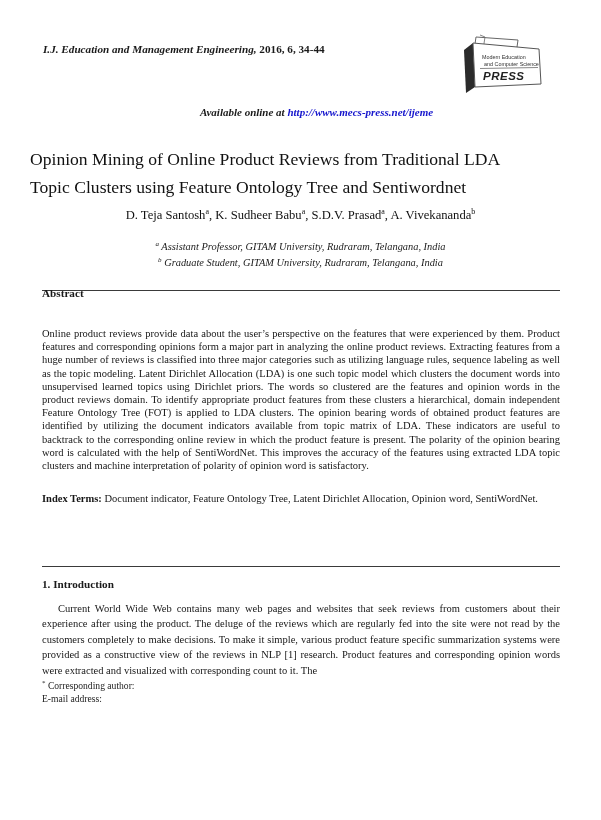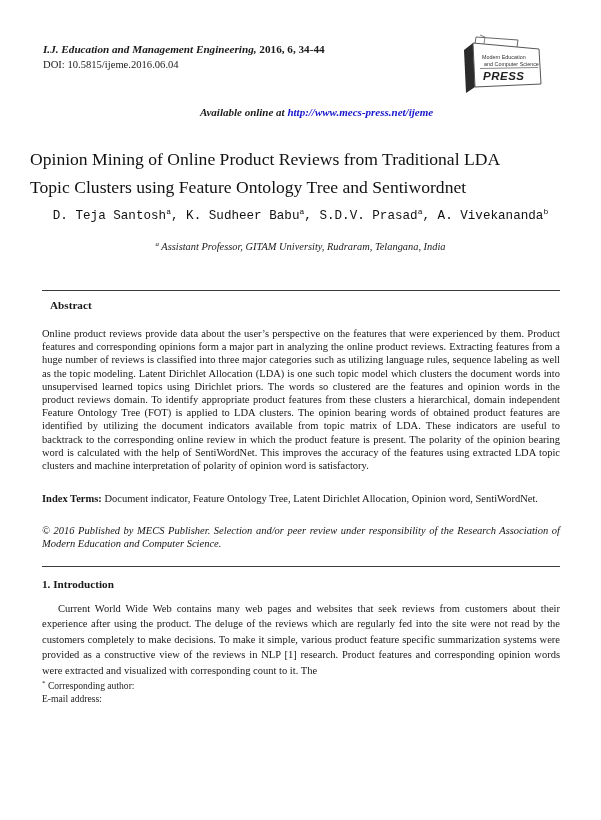"DOI: 10.5815/ijeme.2016.06.04" div { html: <div>DOI: 10.5815/ijeme.2016.06.04</div> -> none }
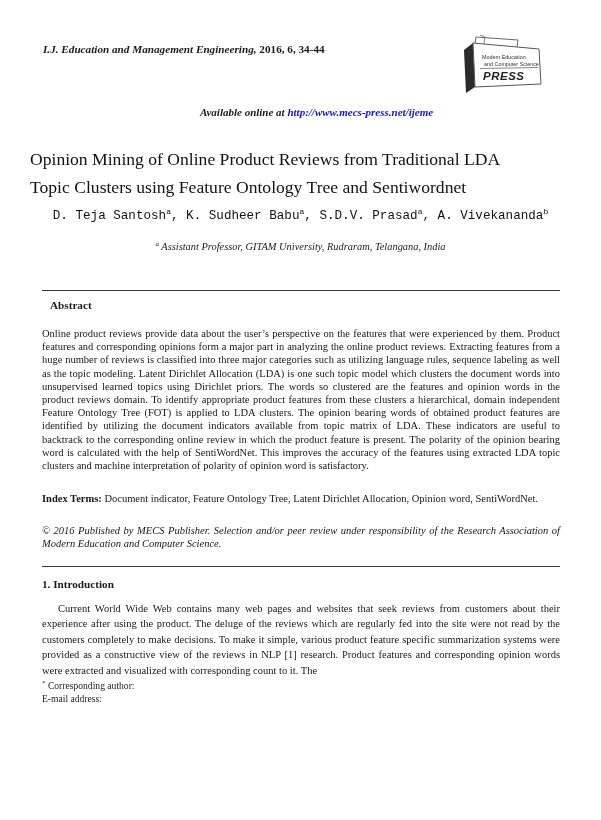"D. Teja Santosha, K. Sudheer" .authors { font-family: Liberation Mono, monospace -> none }
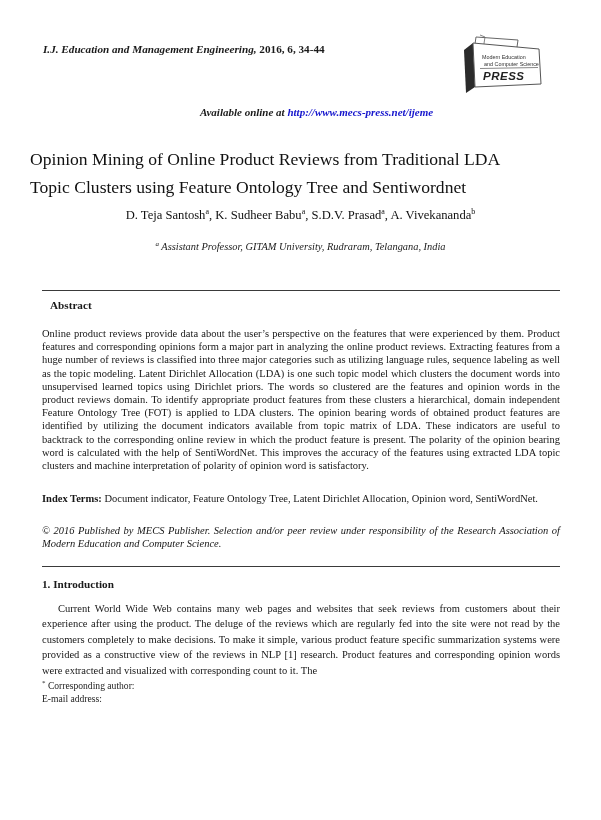"b Graduate Student, GITAM University," div { html: none -> <div><sup>b</sup> <span>Graduate Student, GITAM University, Rudraram, Telangana, India</span></div> }
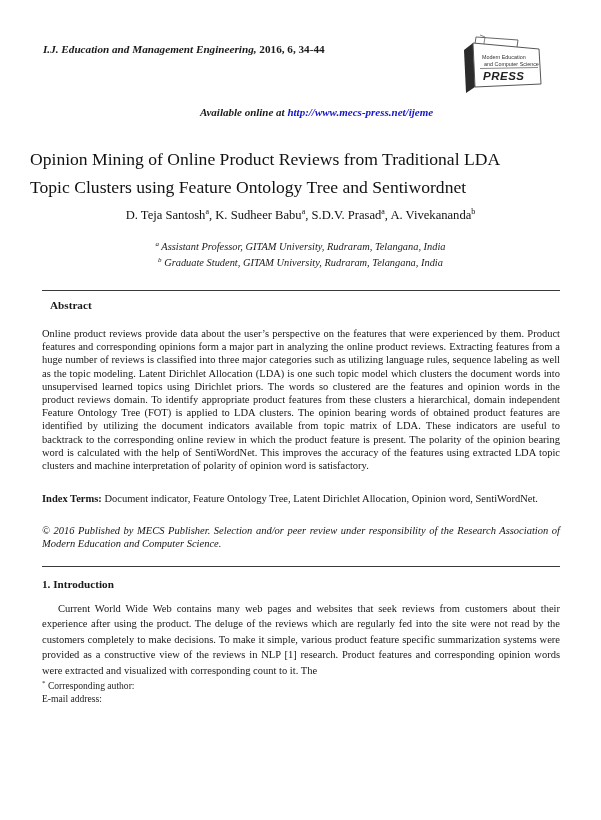"Abstract" .abs-h { margin-left: 8px -> none; top: 299px -> 287px }
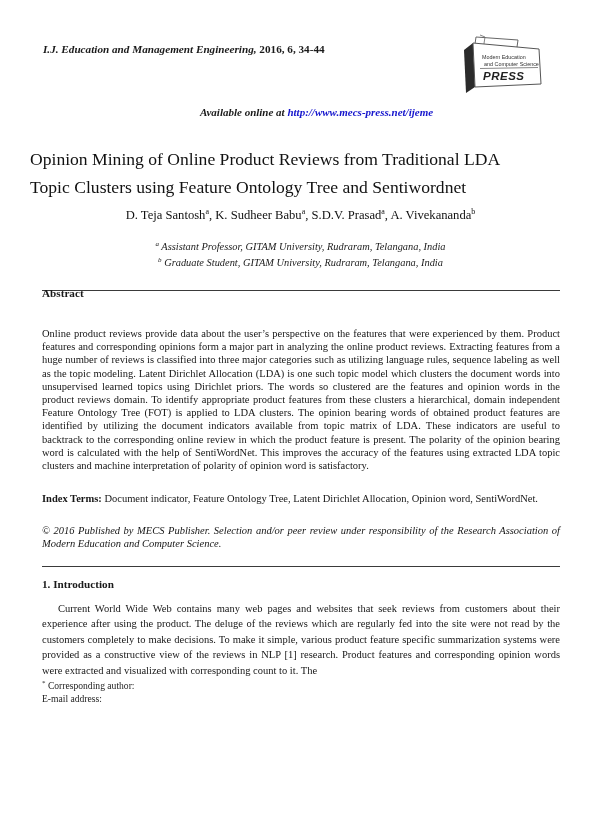"© 2016 Published by MECS" div.para { html: <div>© 2016 Published by MECS Publisher. Selection and/or peer review under responsibility of the Research Association of Modern Education and Computer Science.</div> -> none }
